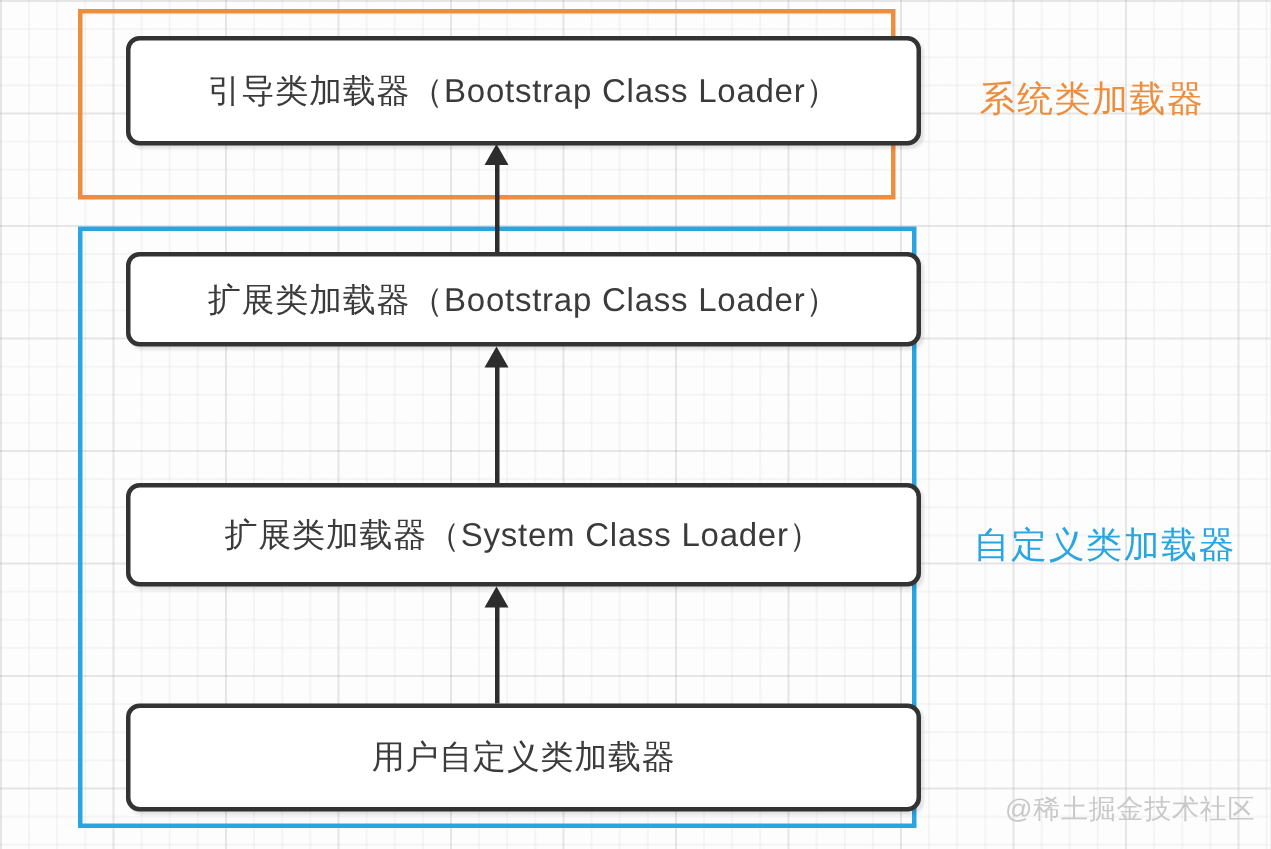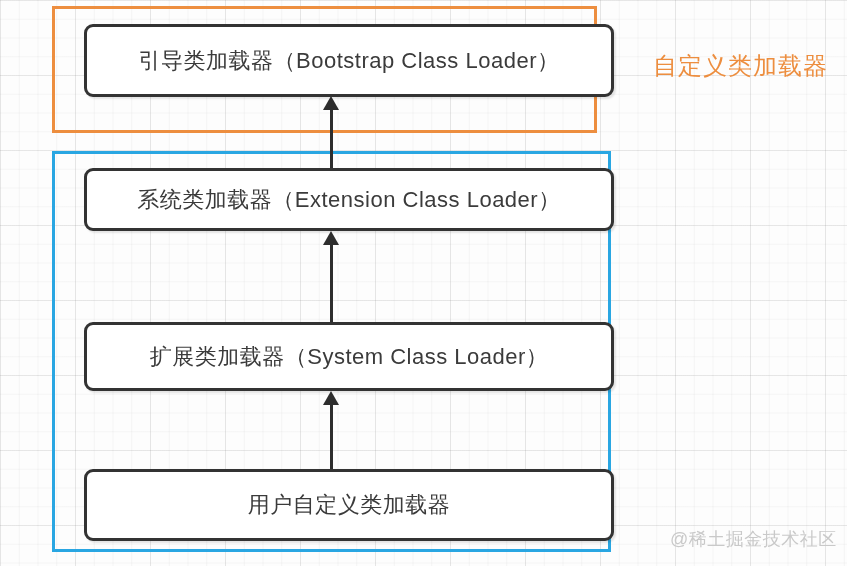"自定义类加载器" div.side-label { text: 自定义 -> 系统 }
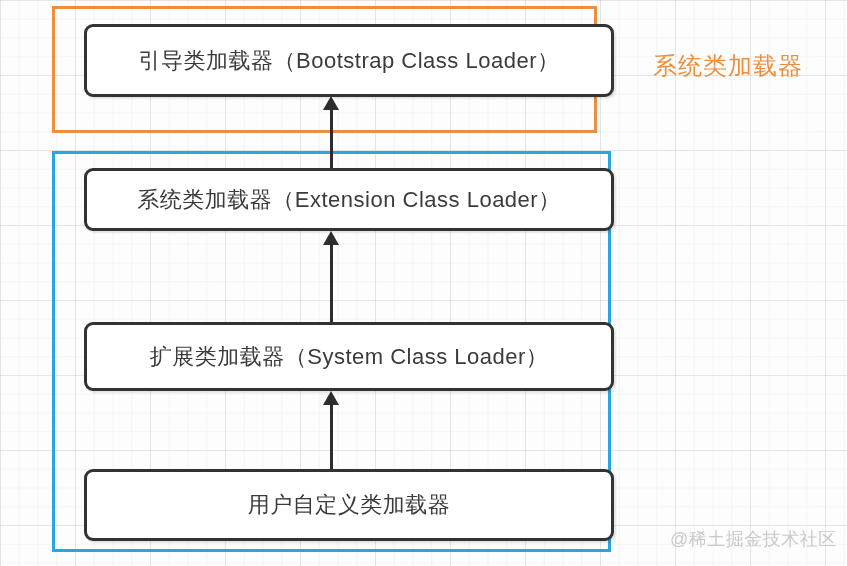"系统类加载器（Extension Class Loader）" span { text: 系统类加载器（Extension -> 扩展类加载器（Bootstrap }
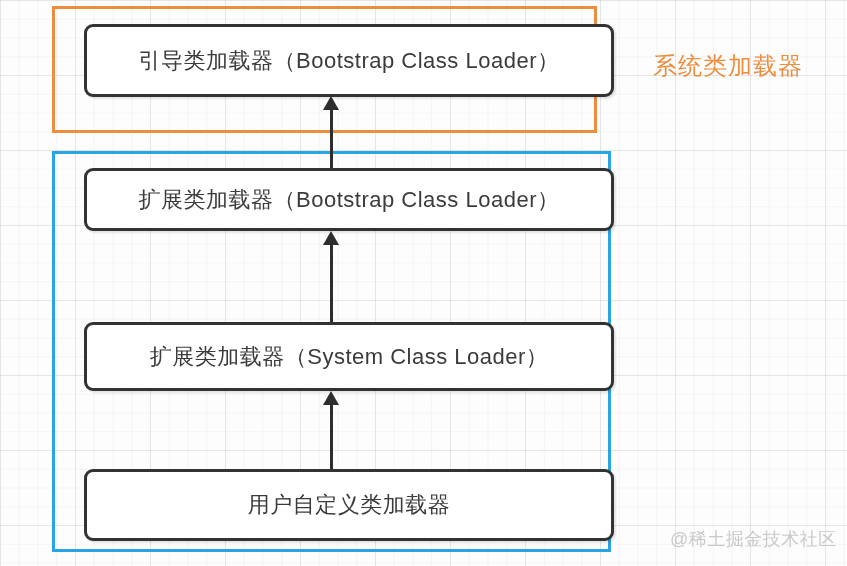"自定义类加载器" div.side-label { html: none -> <div>自定义类加载器</div> }
